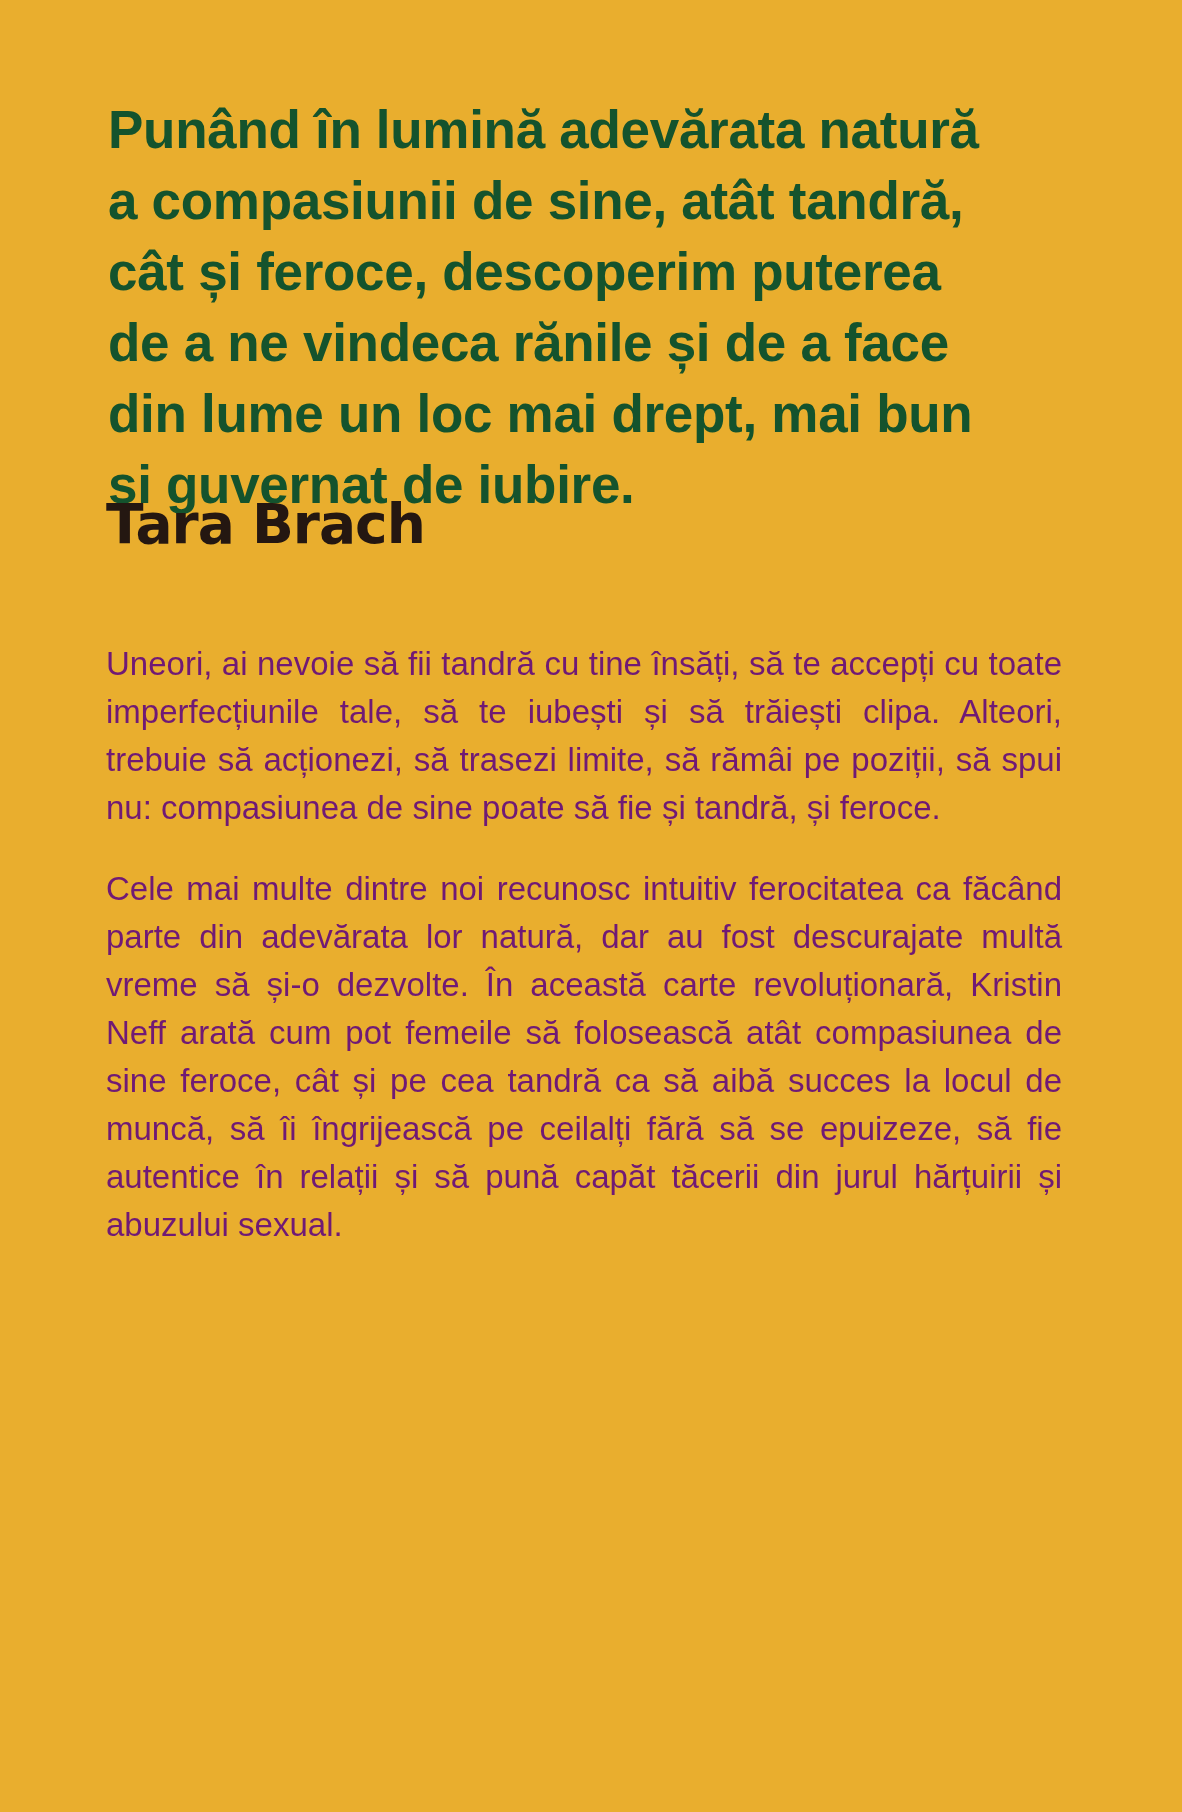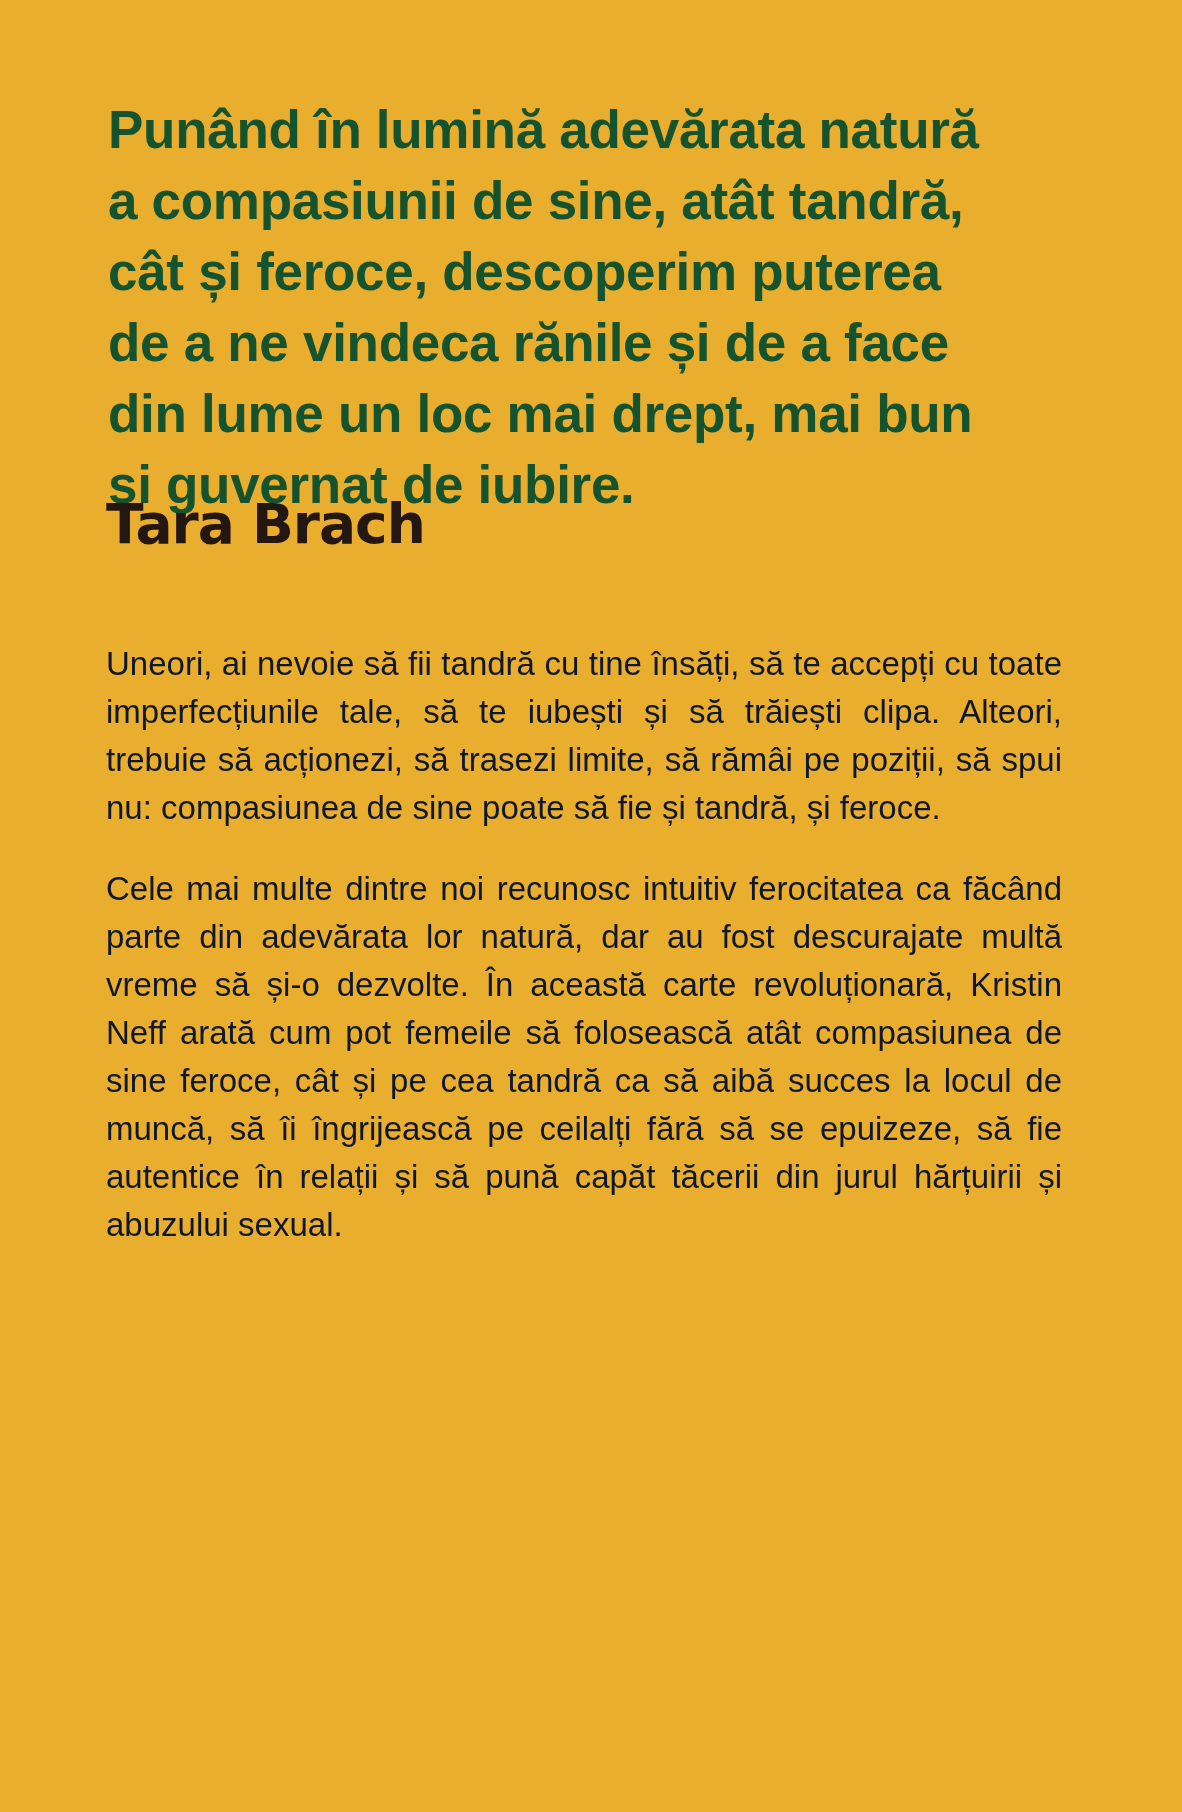"Uneori, ai nevoie să fii" .body-text { color: #0f172a -> #701a75 }
